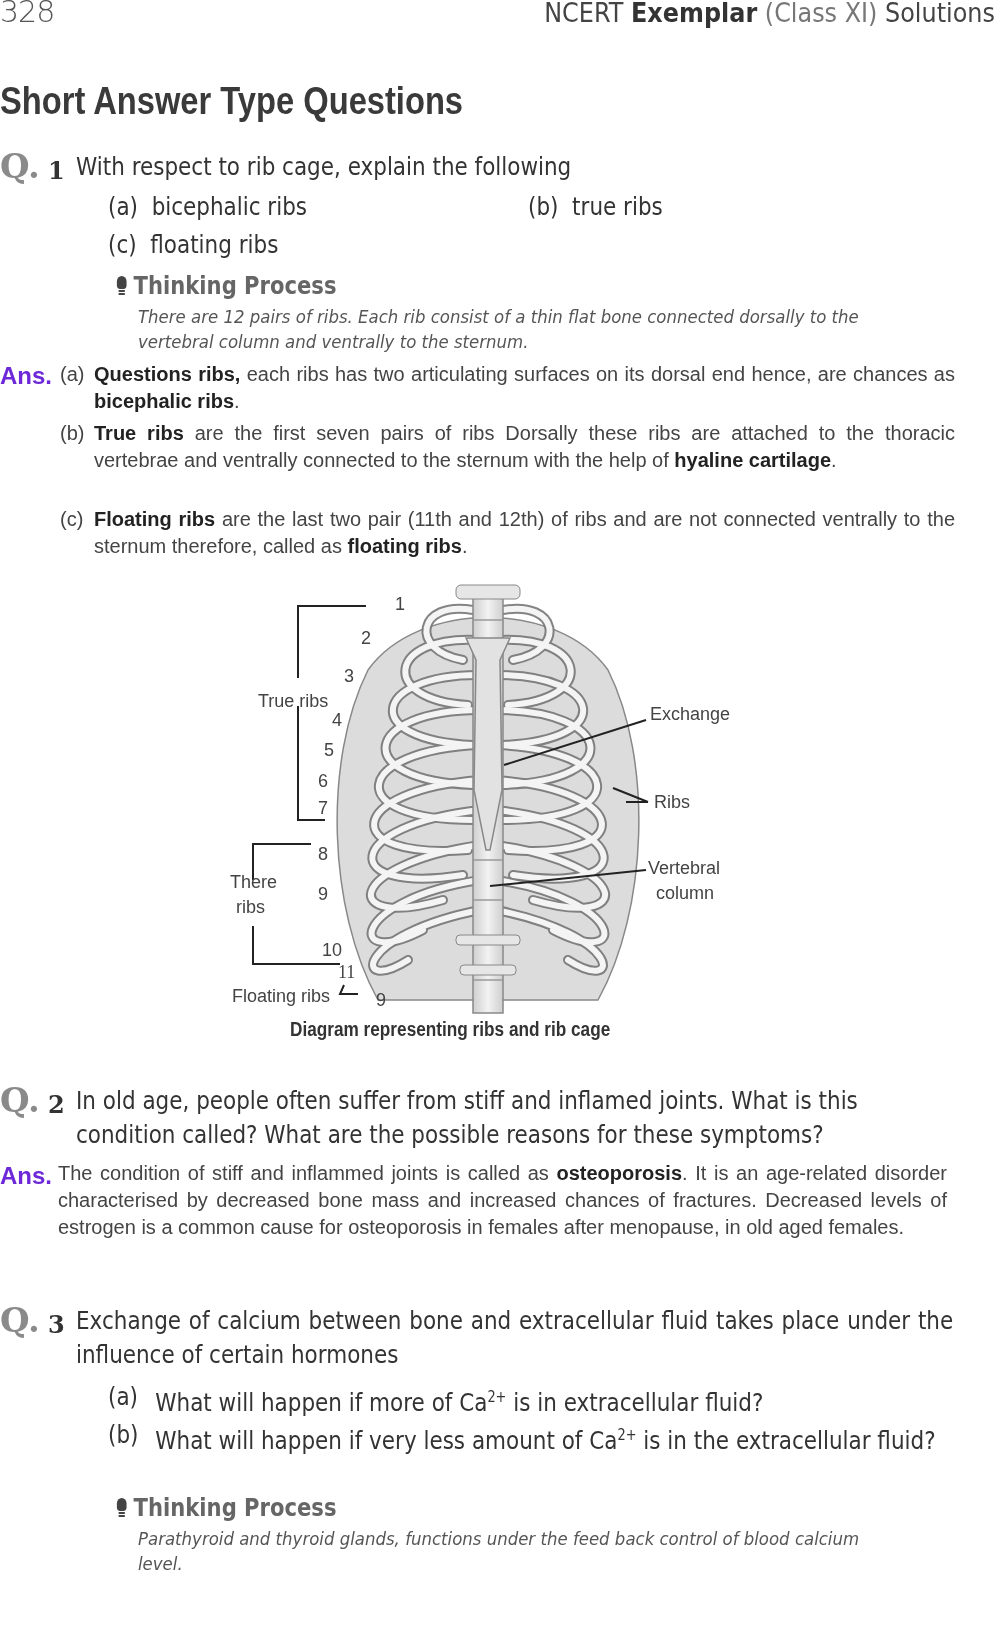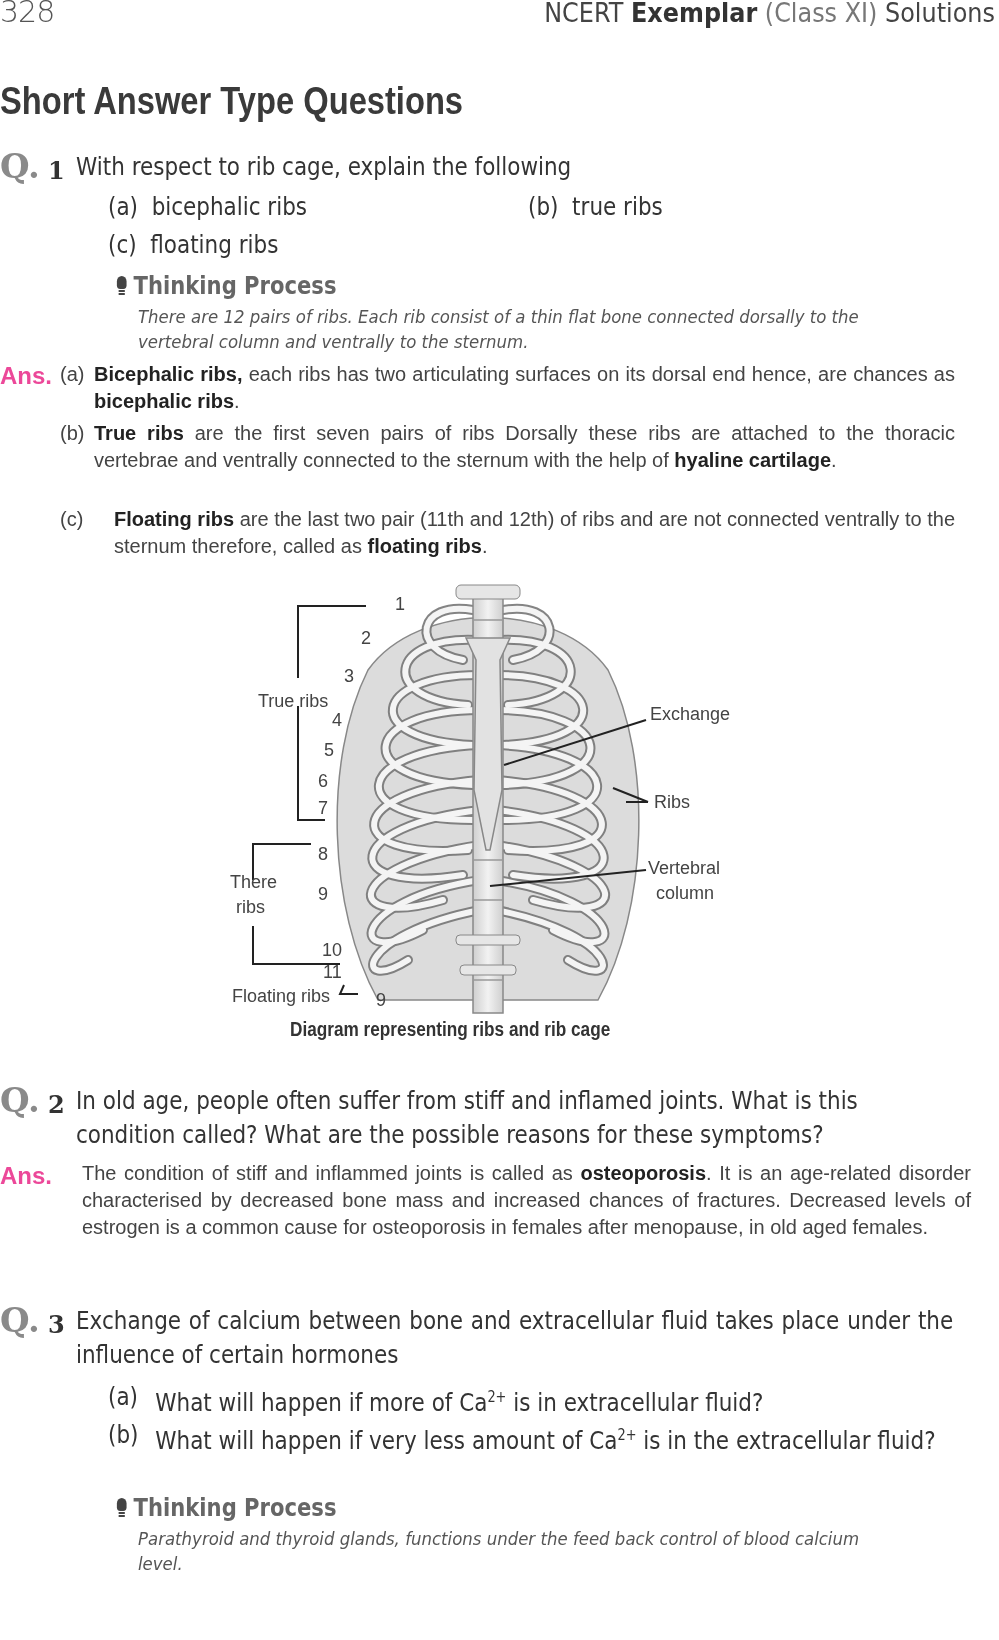"Ans." .ans-label { color: #ec4899 -> #6d28d9 }
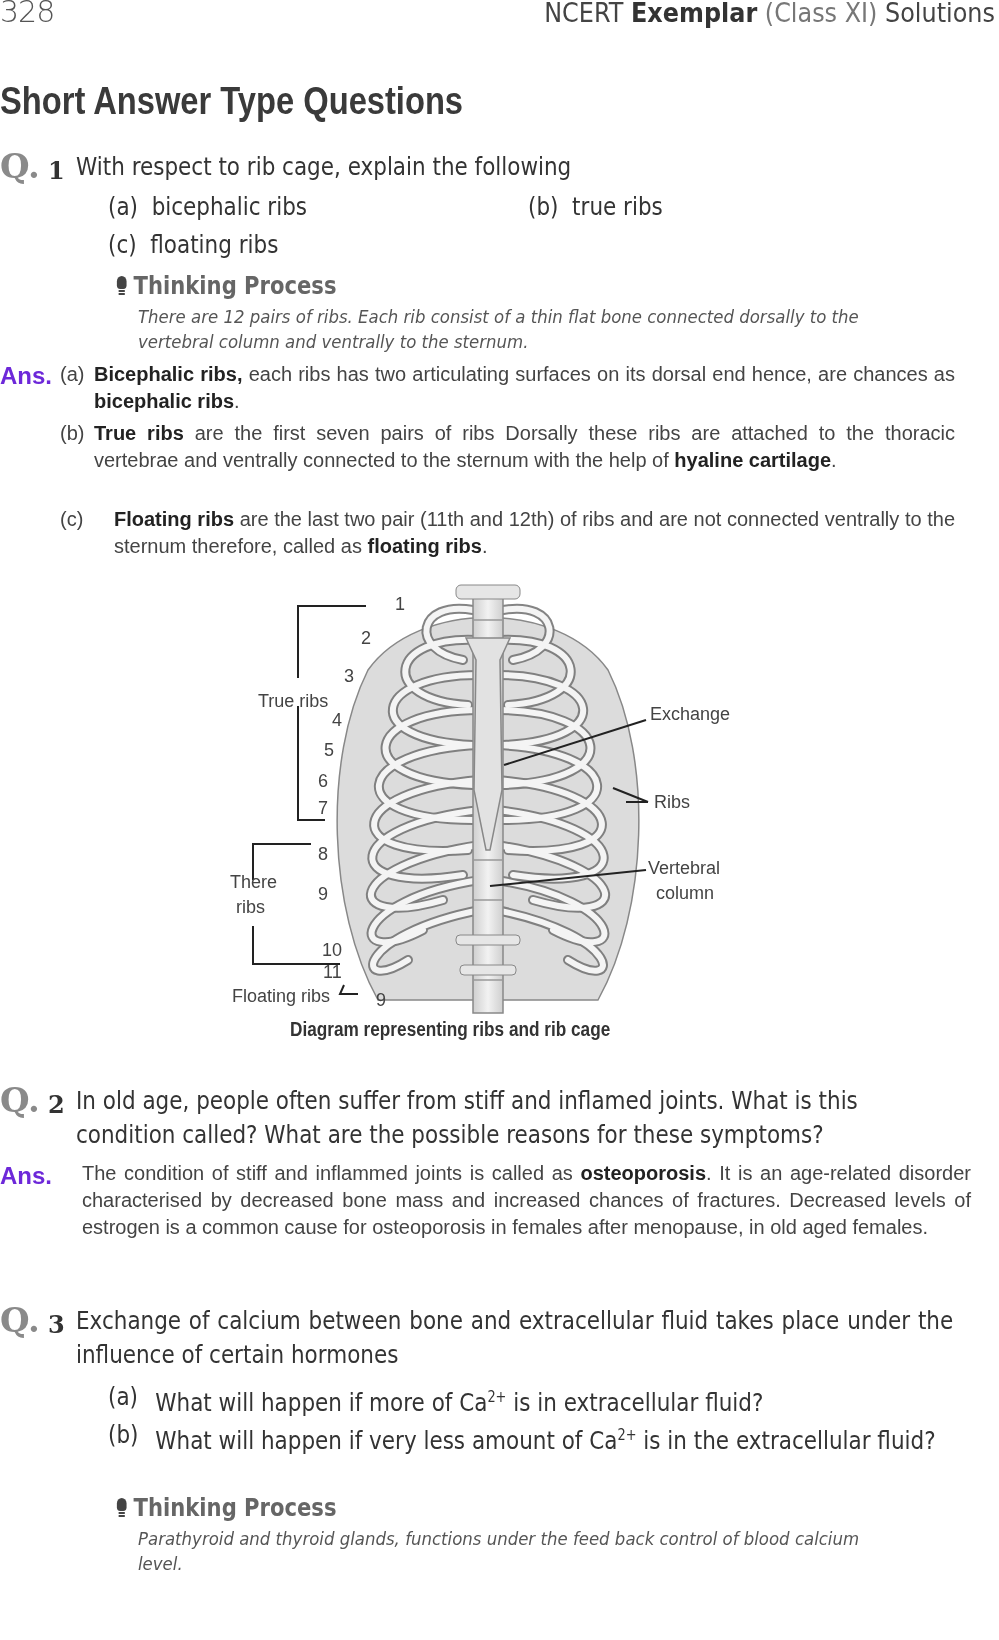"Bicephalic ribs," b { text: Bicephalic -> Questions }
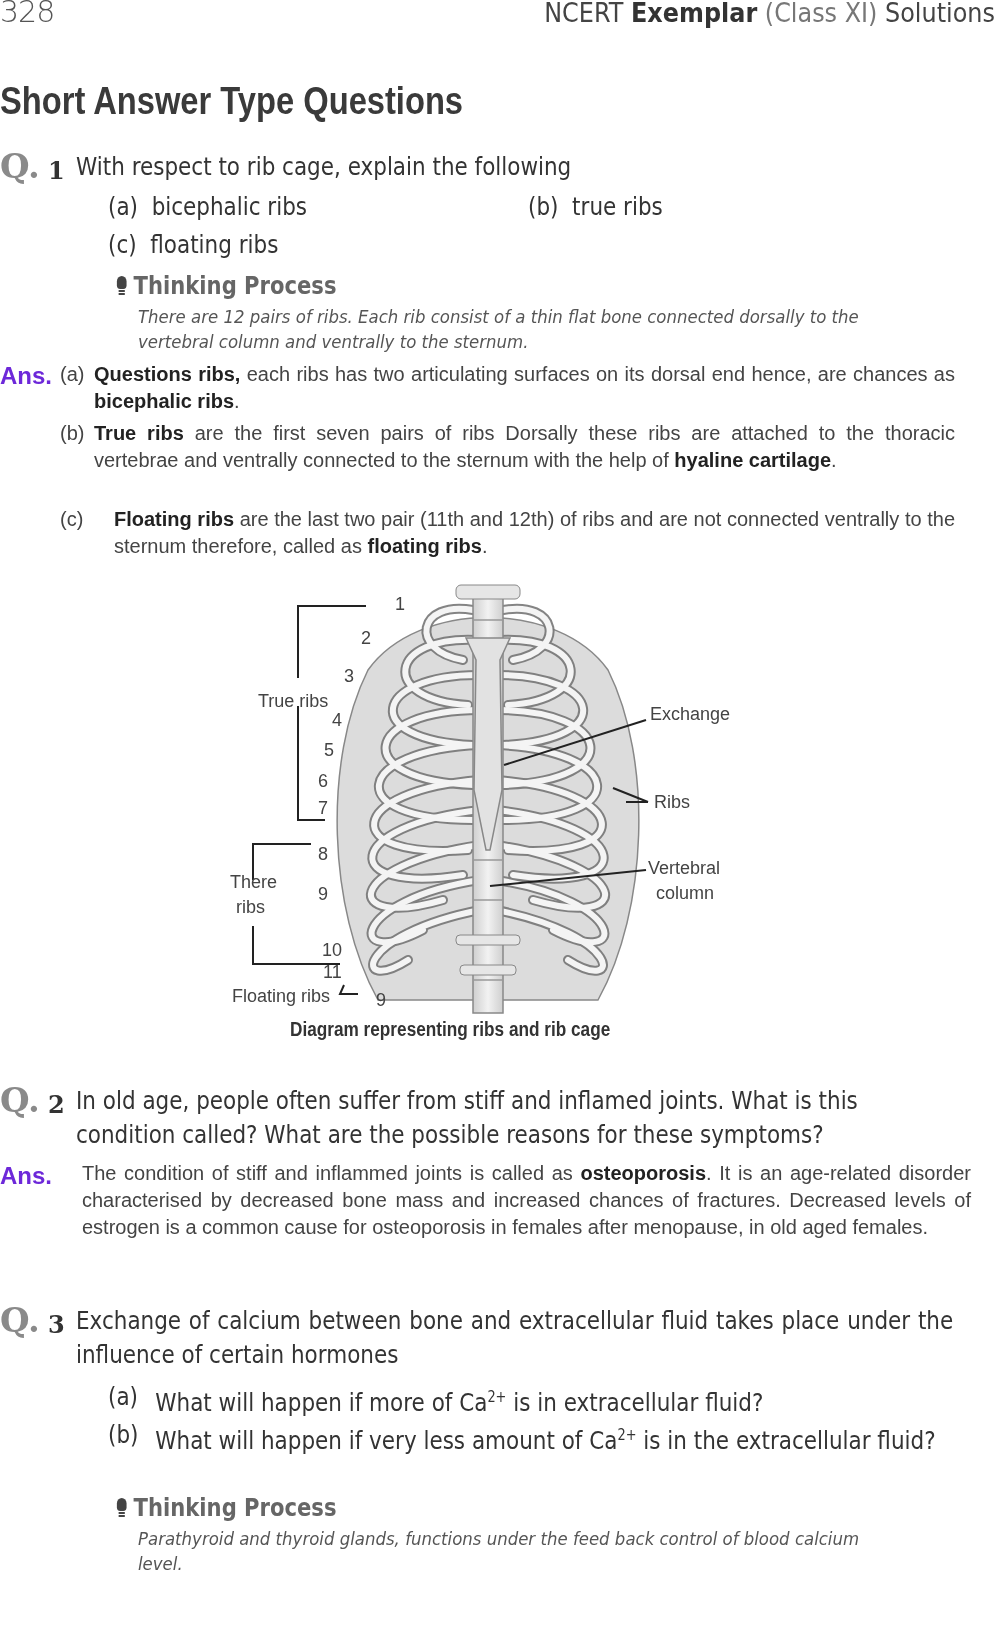"Floating ribs are the last" div { margin-left: 20px -> none }
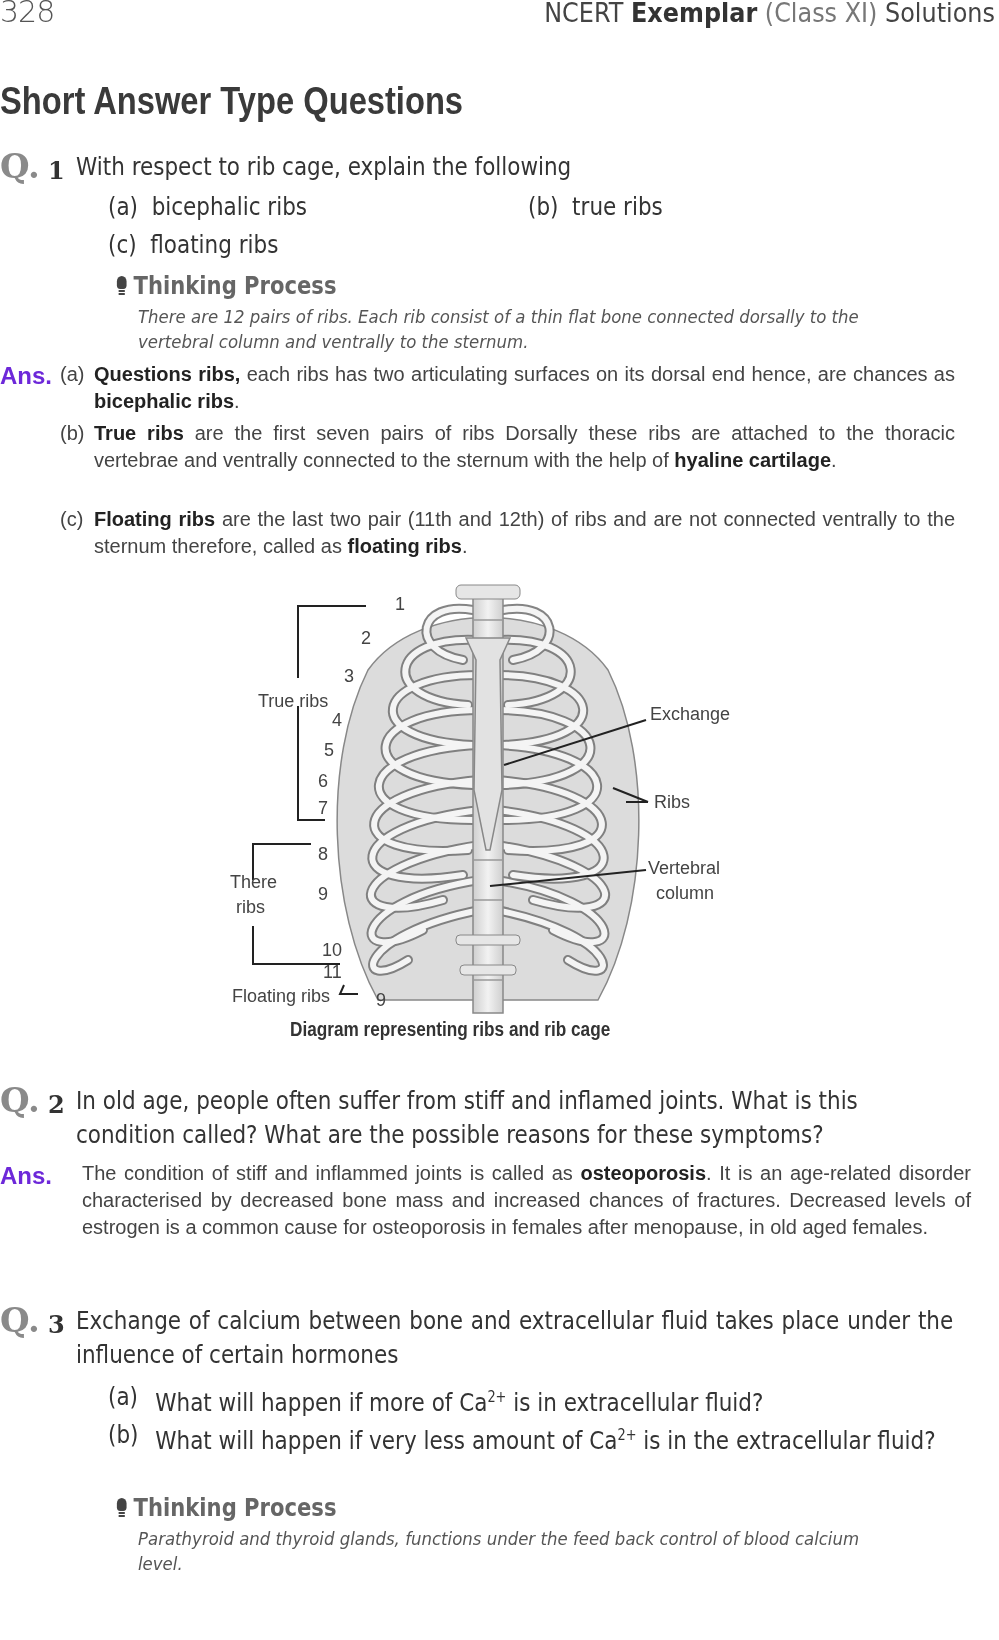"11" div.abs { font-family: none -> Liberation Serif, serif; left: 95px -> 110px }
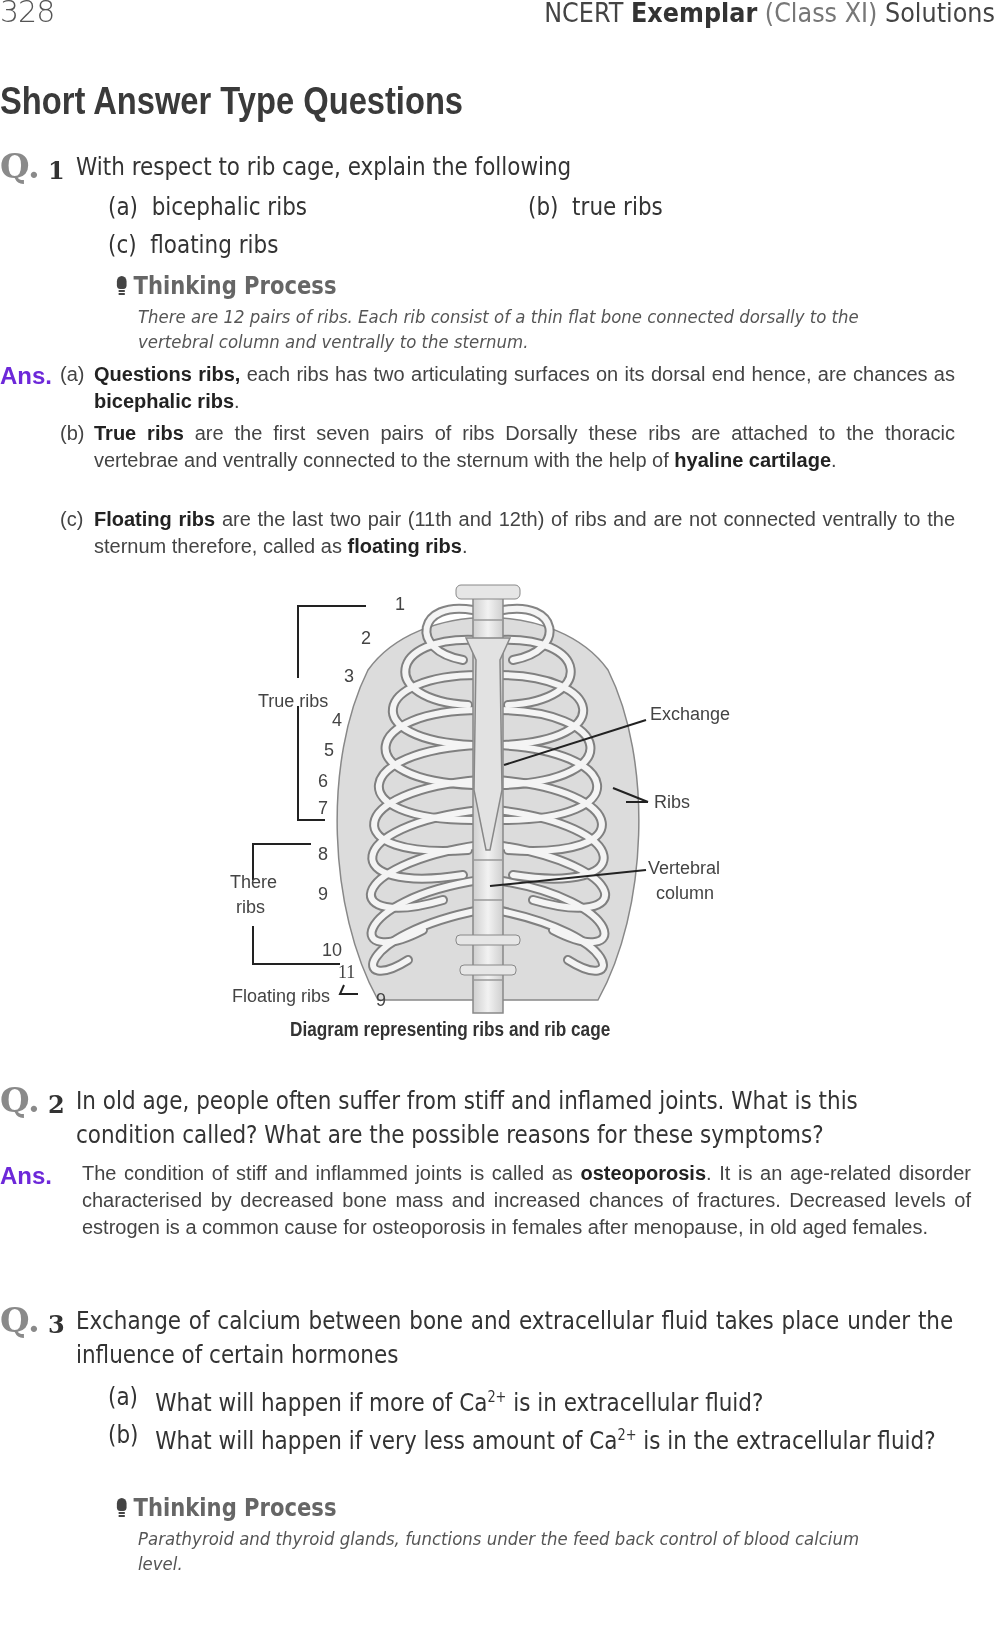"The condition of stiff and" div.abs { left: 82px -> 58px }
